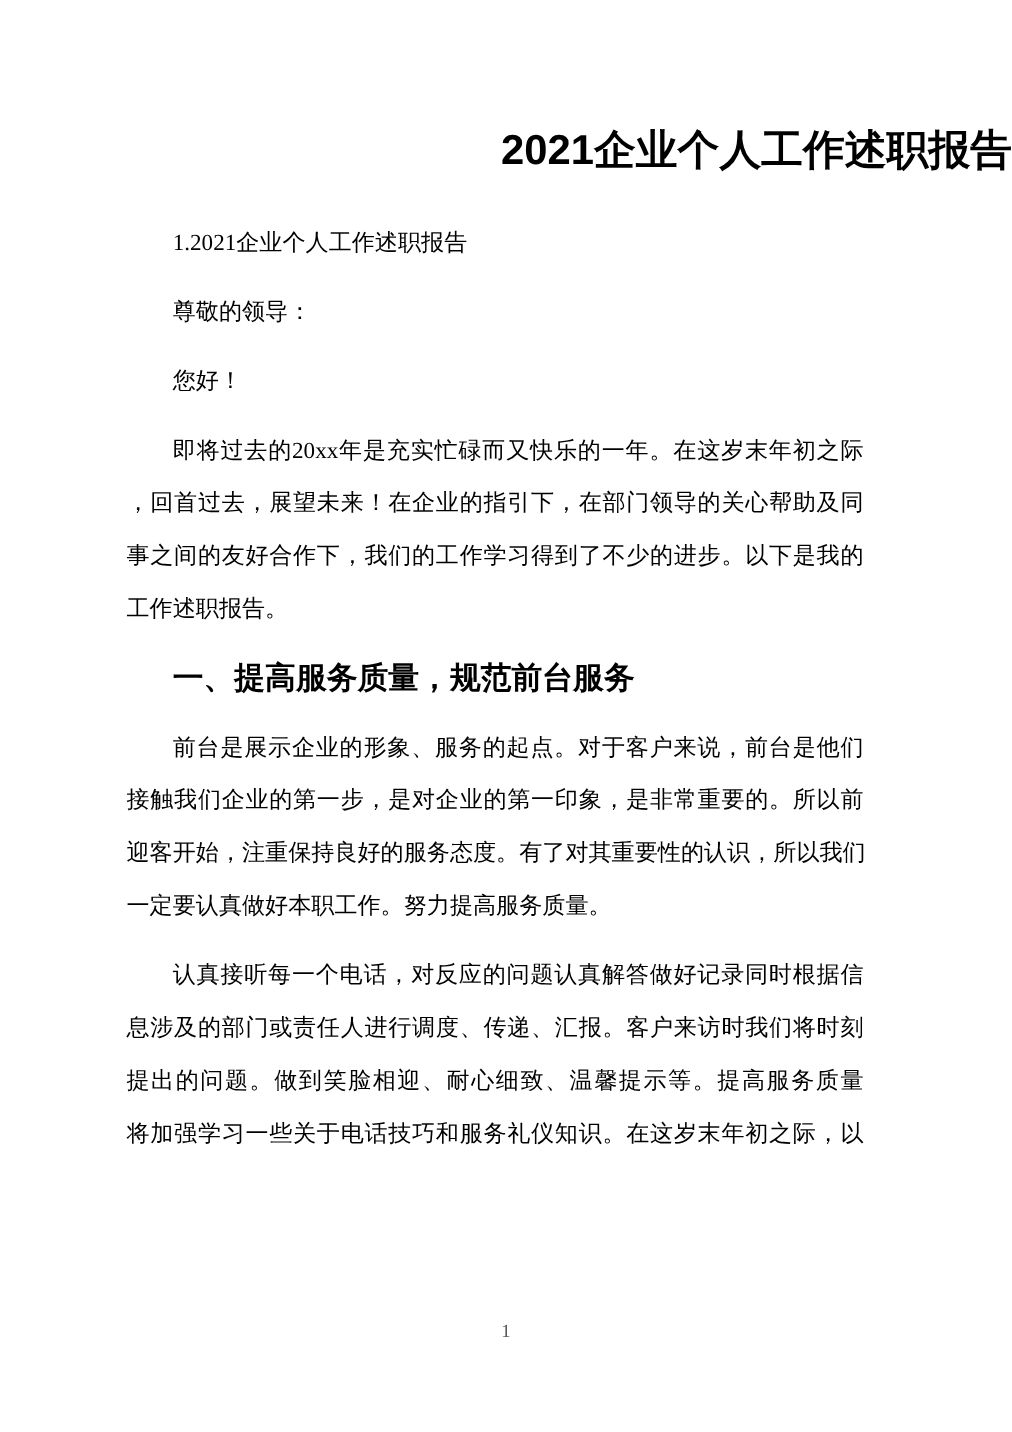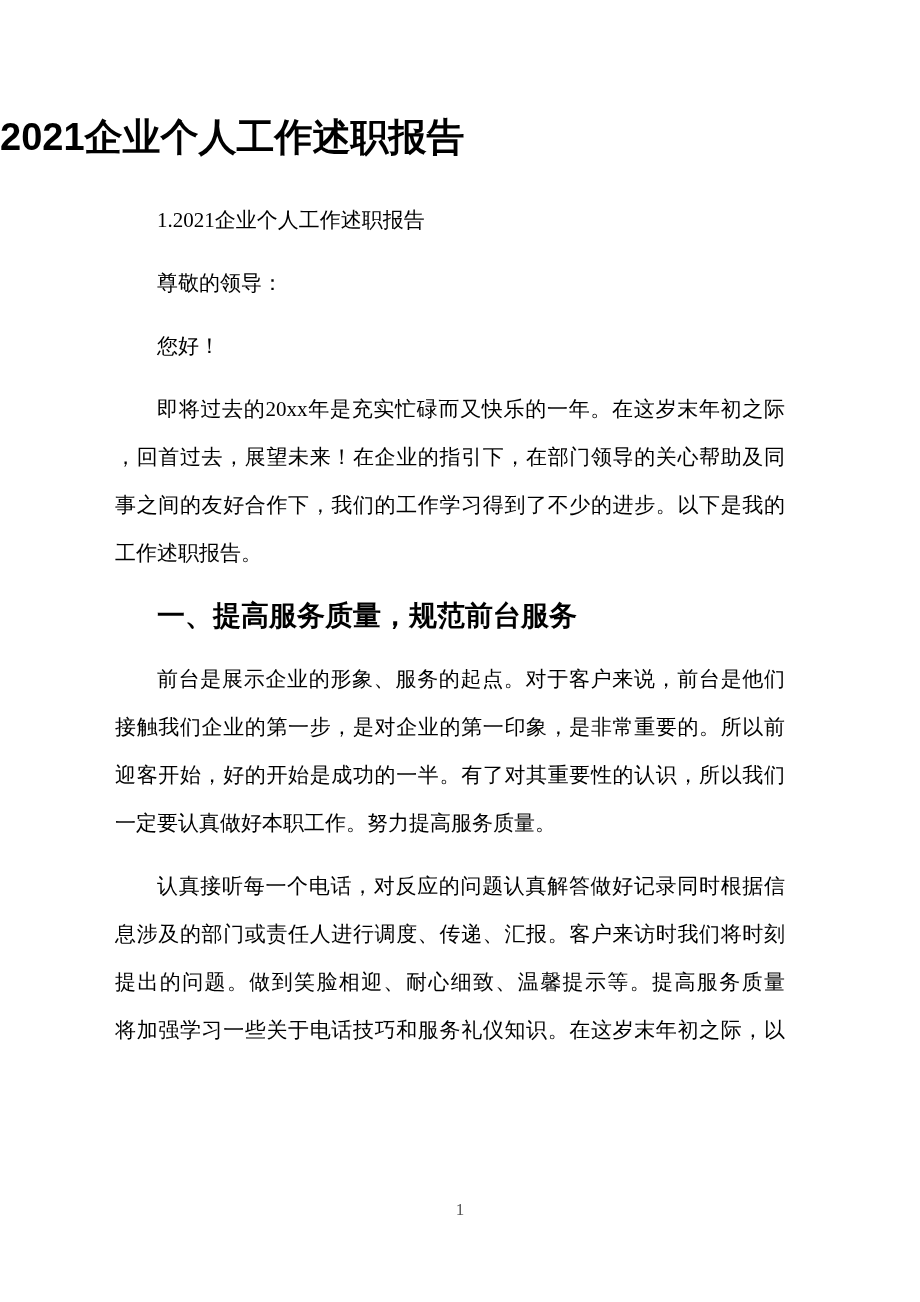"2021企业个人工作述职报告" .doc-title { text-align: left -> right }
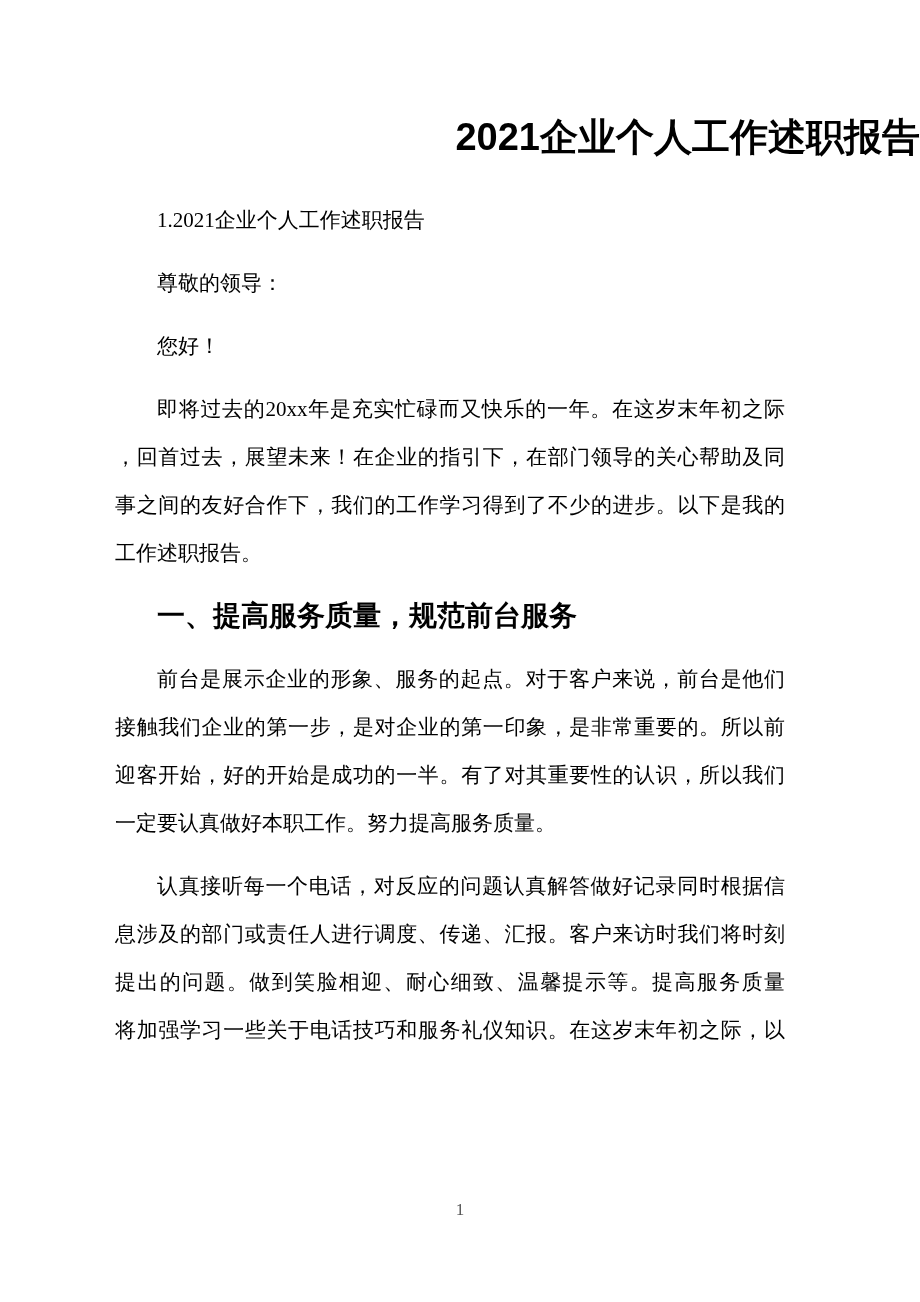"迎客开始，好的开始是成功的一半。有了对其重要性的认识，所以我们" div.line { text: 好的开始是成功的一半 -> 注重保持良好的服务态度 }
